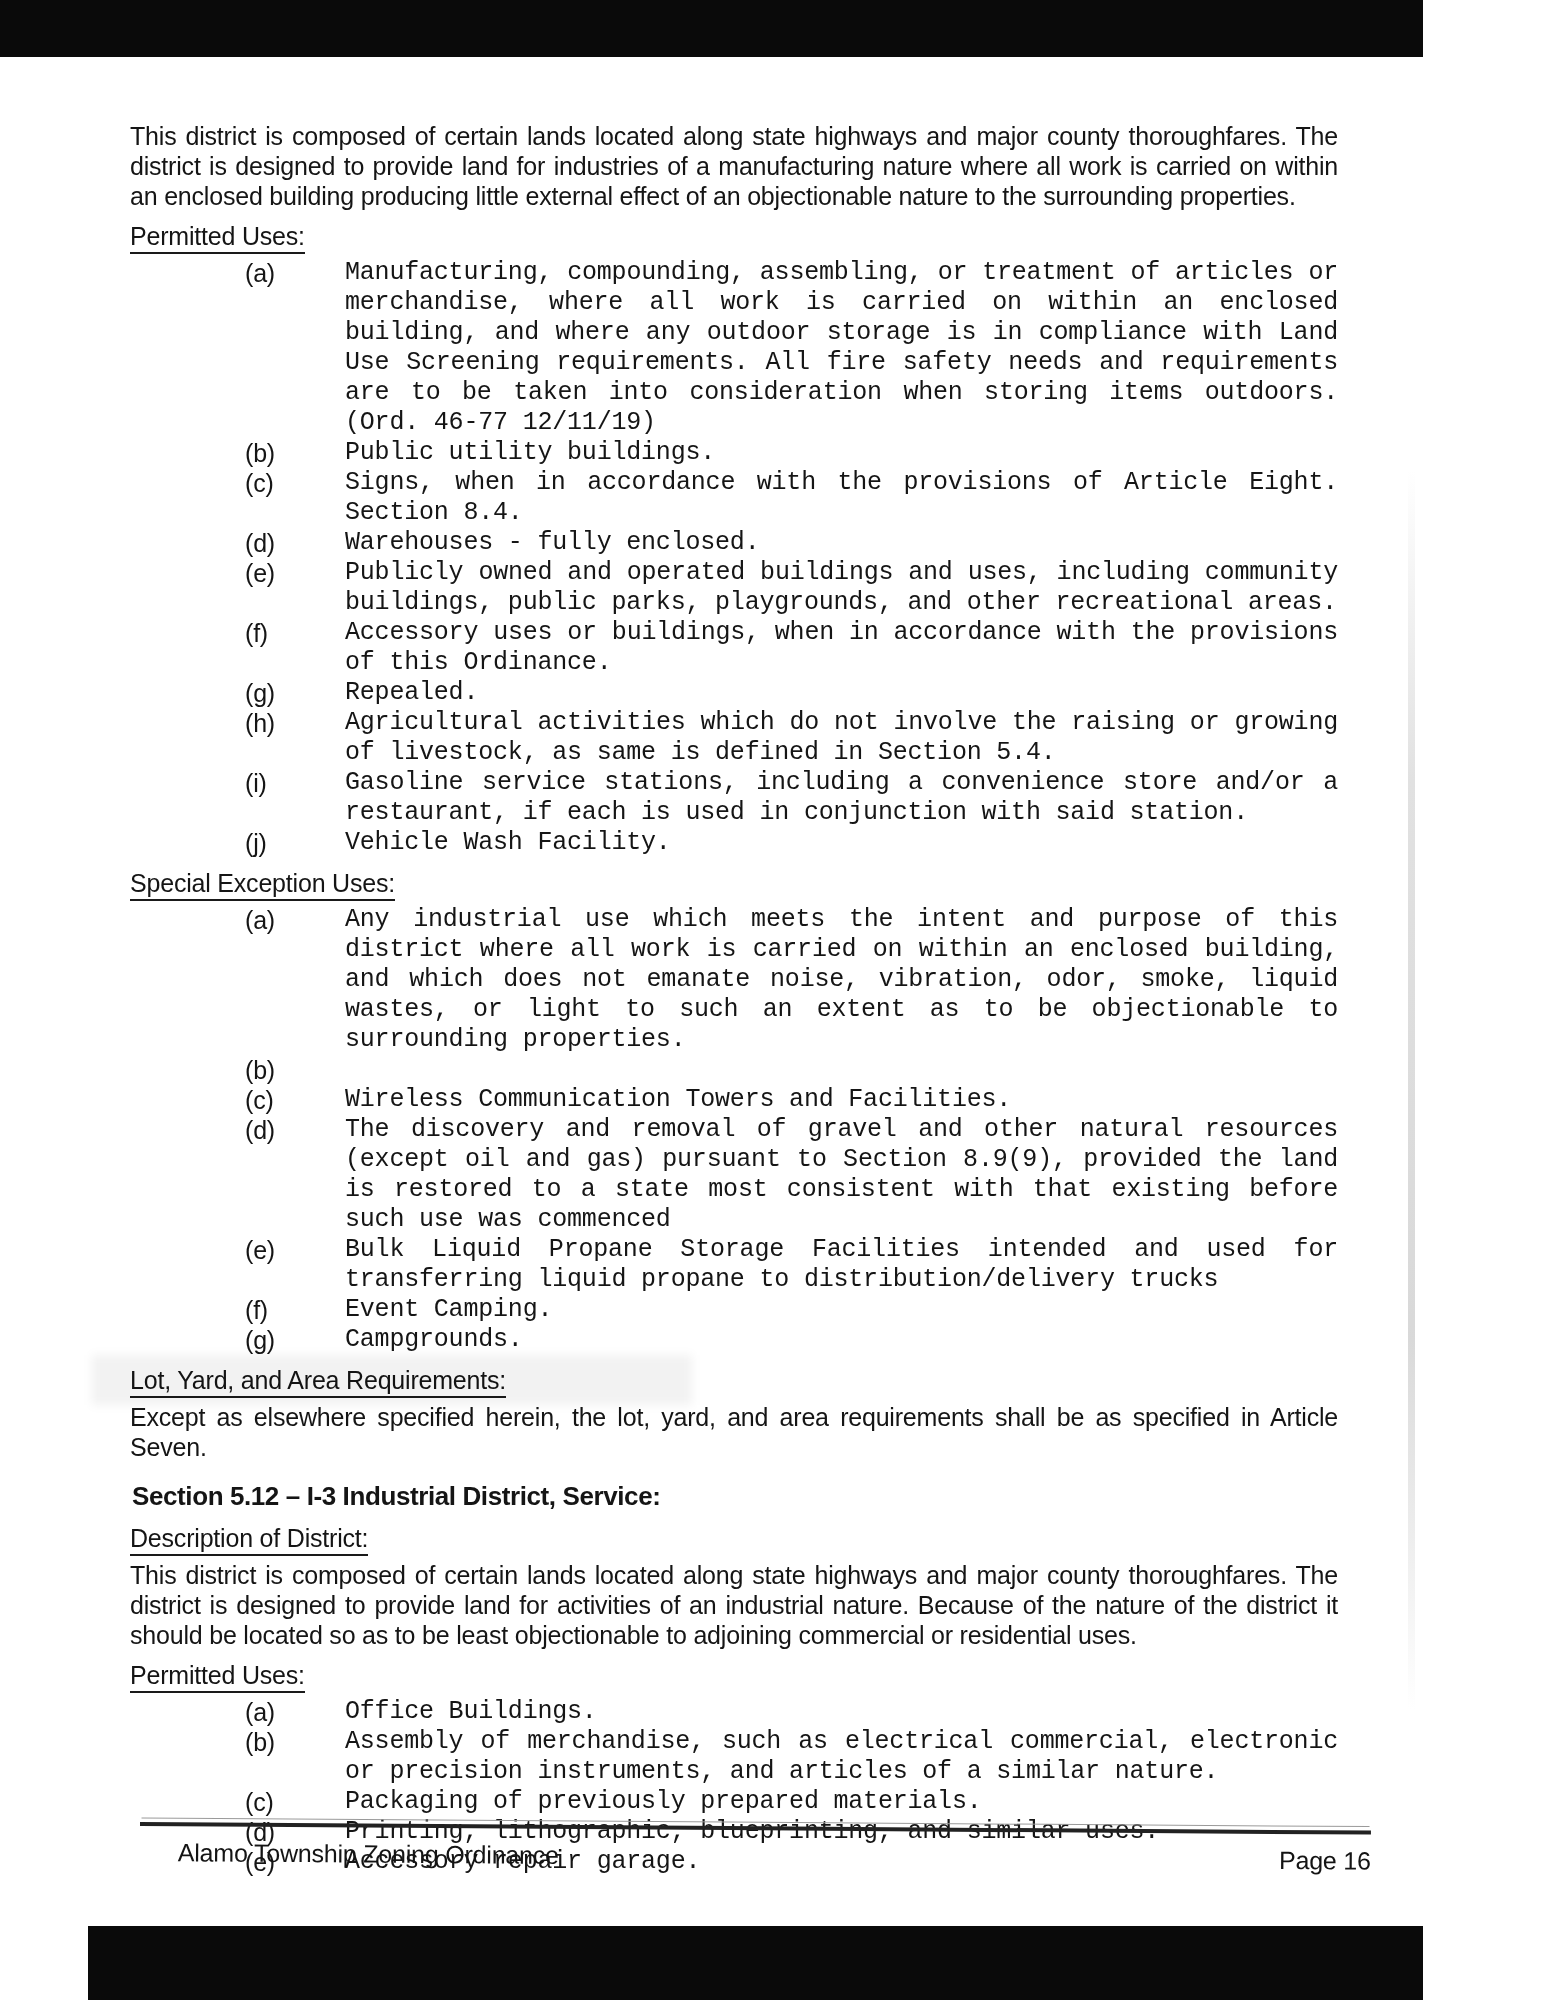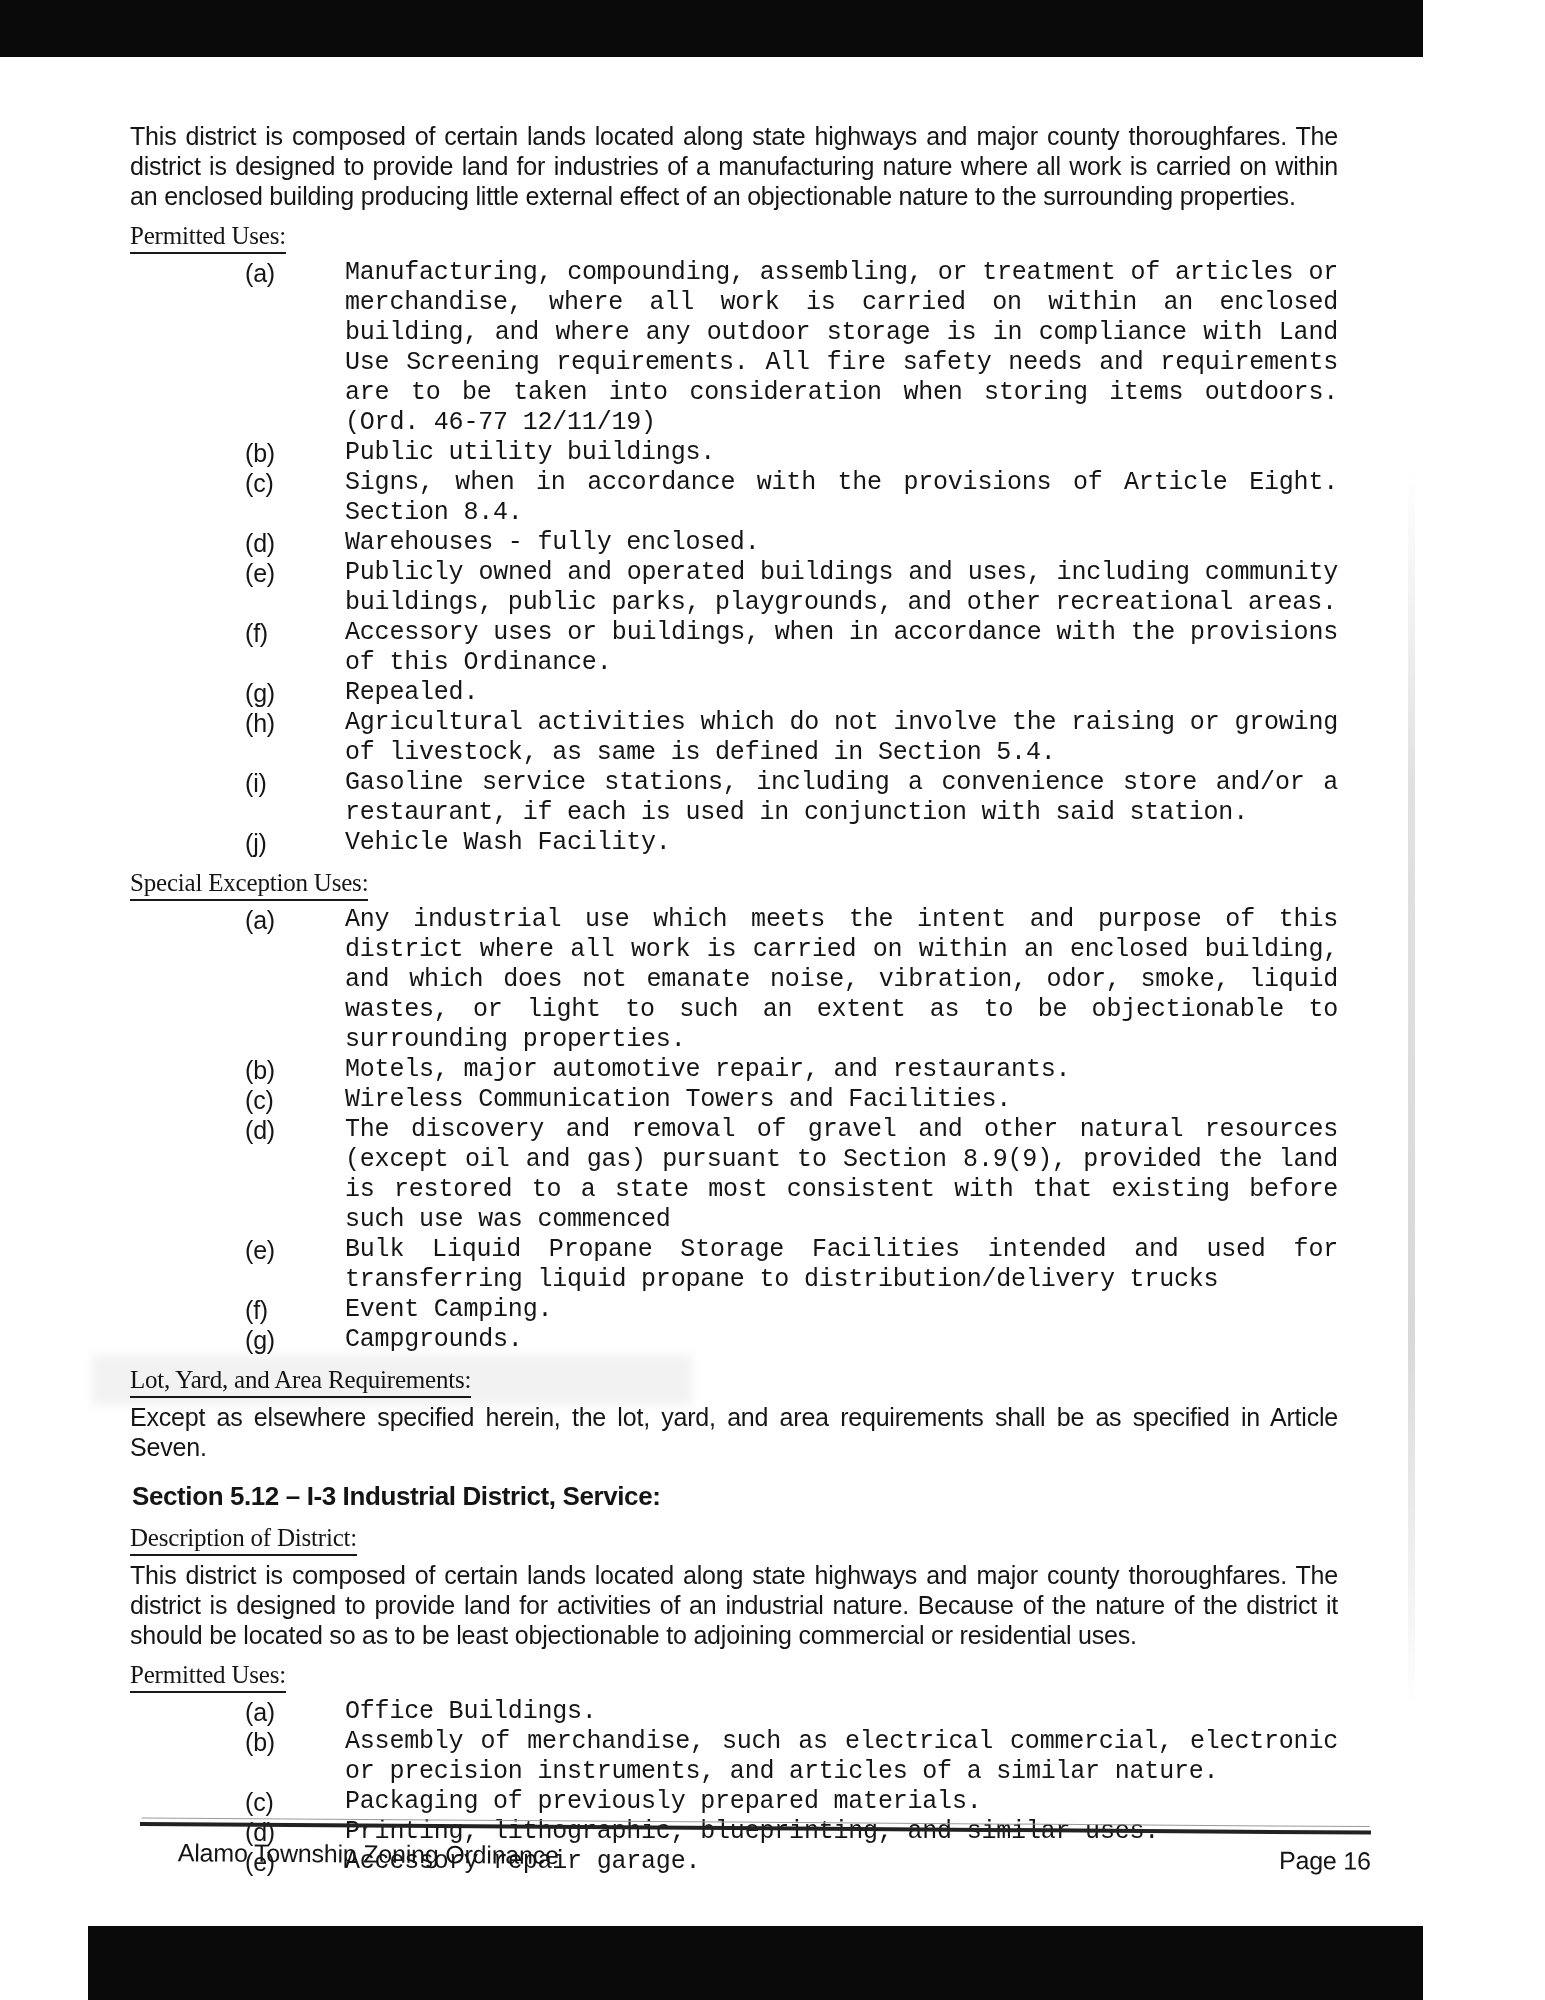"Permitted Uses:" .heading { font-family: Liberation Serif, serif -> none }
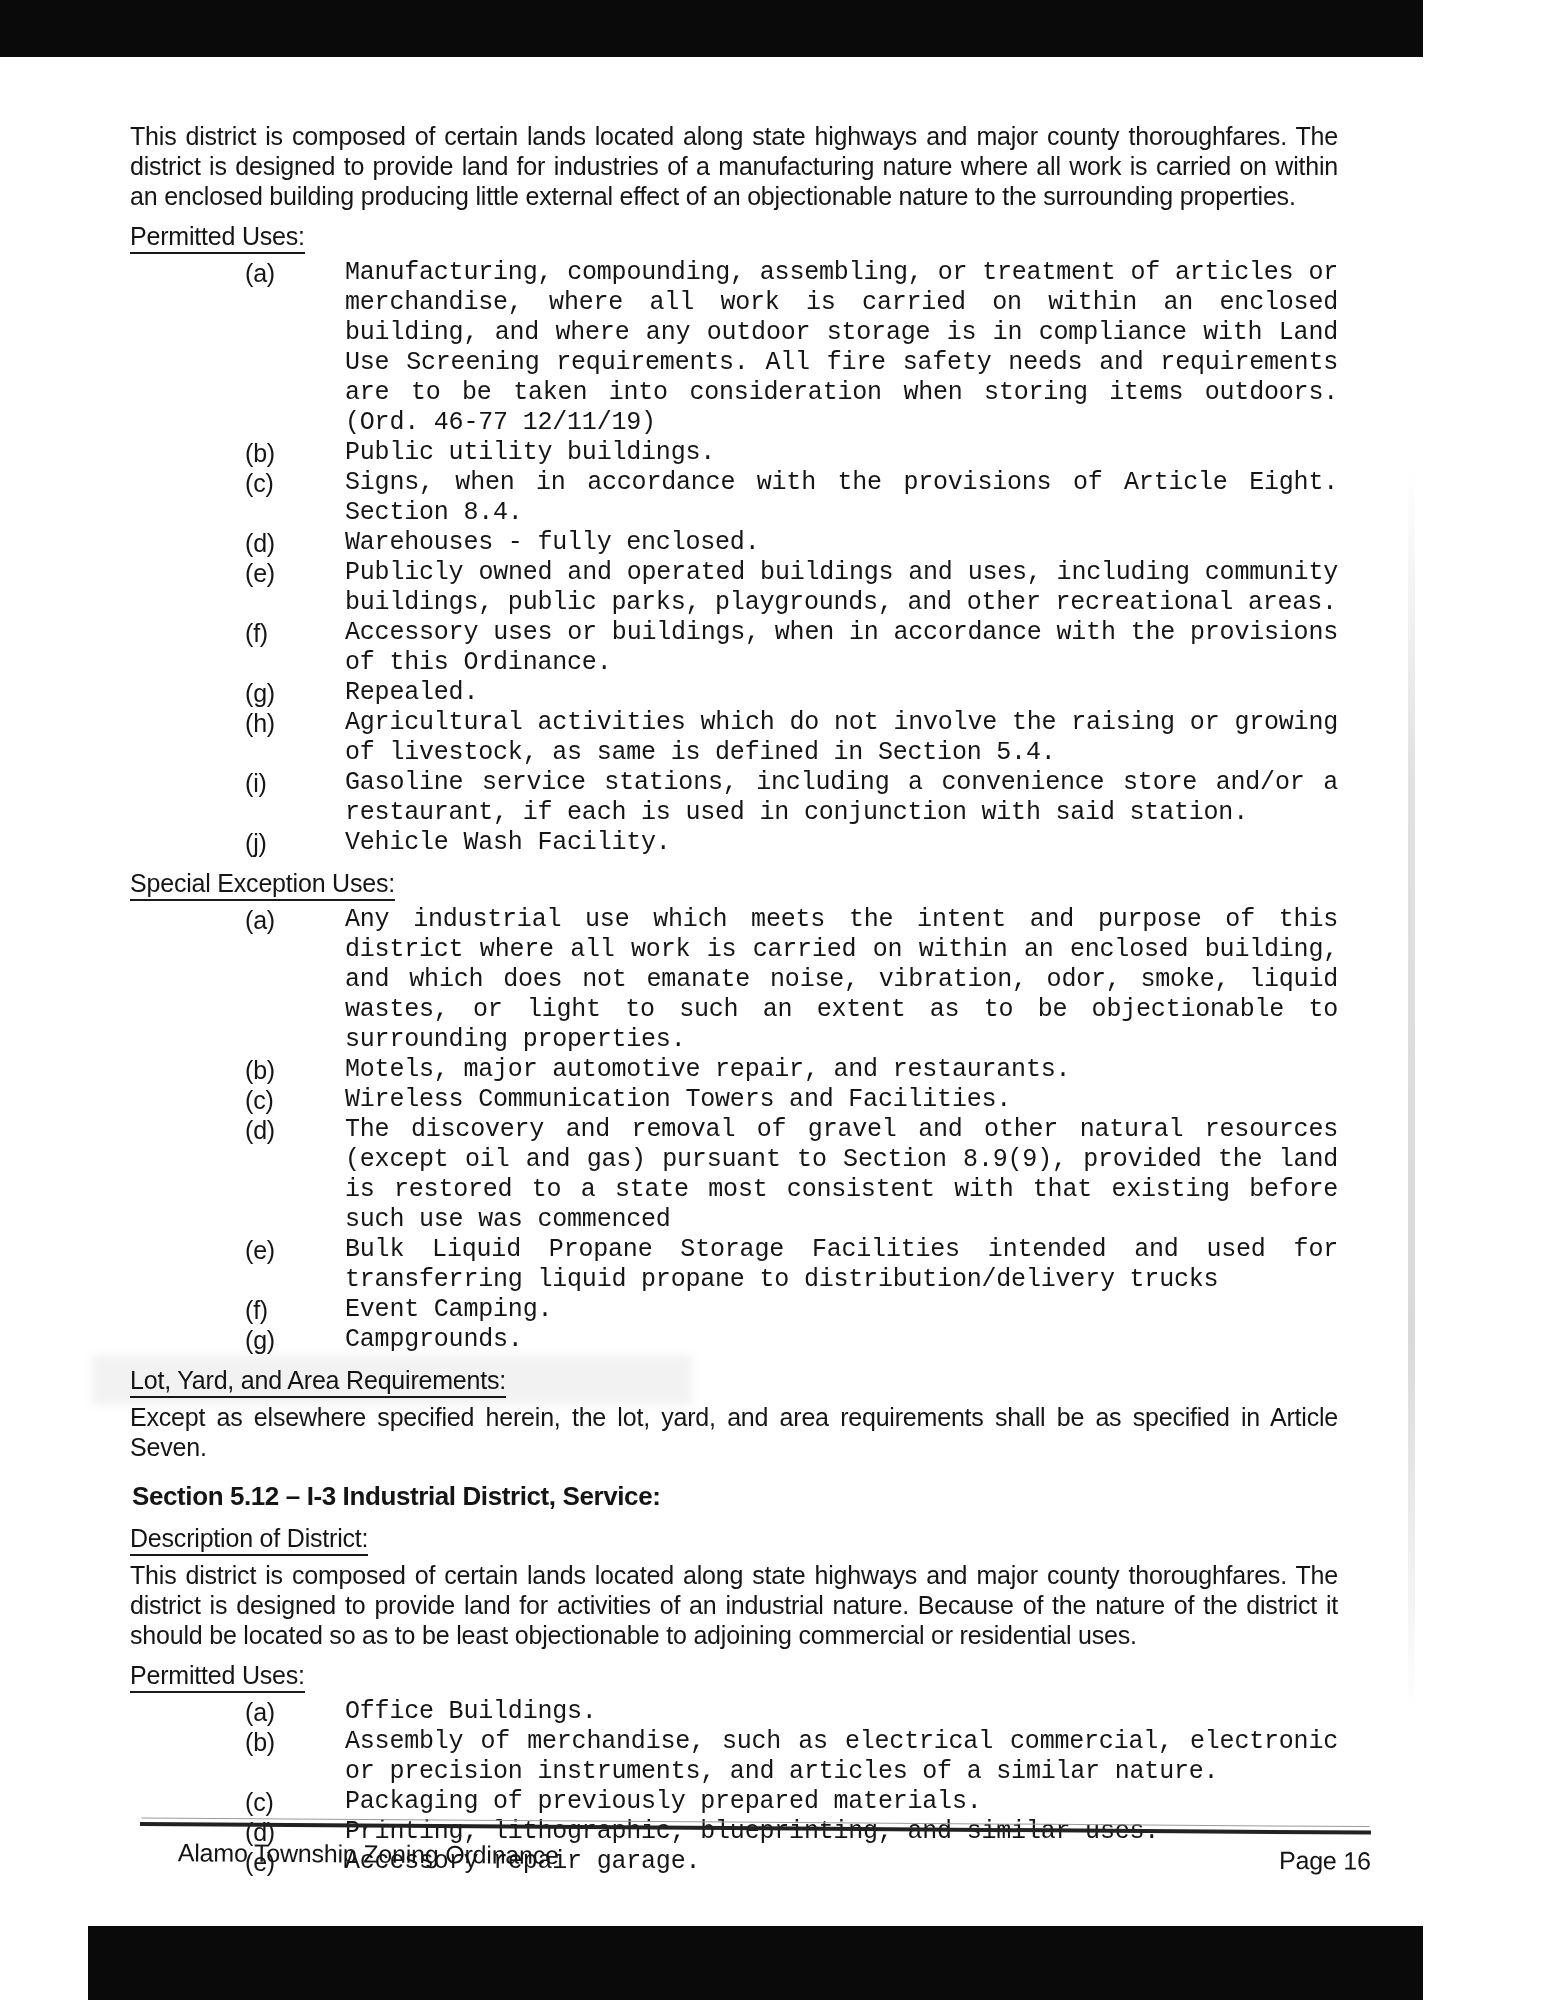"Motels, major automotive repair, and" span.txt { html: <span>Motels, major automotive repair, and restaurants.</span> -> none }
